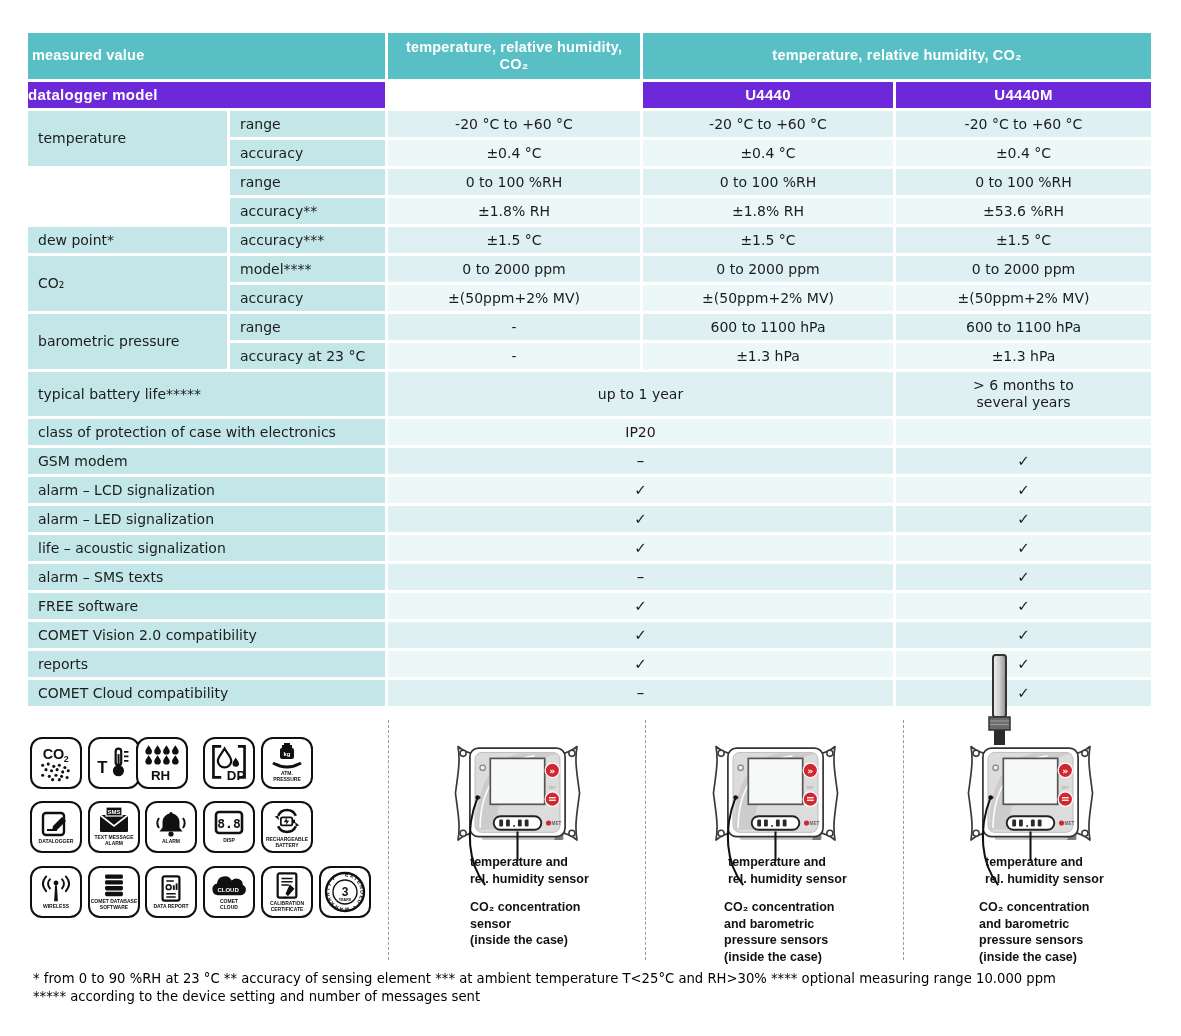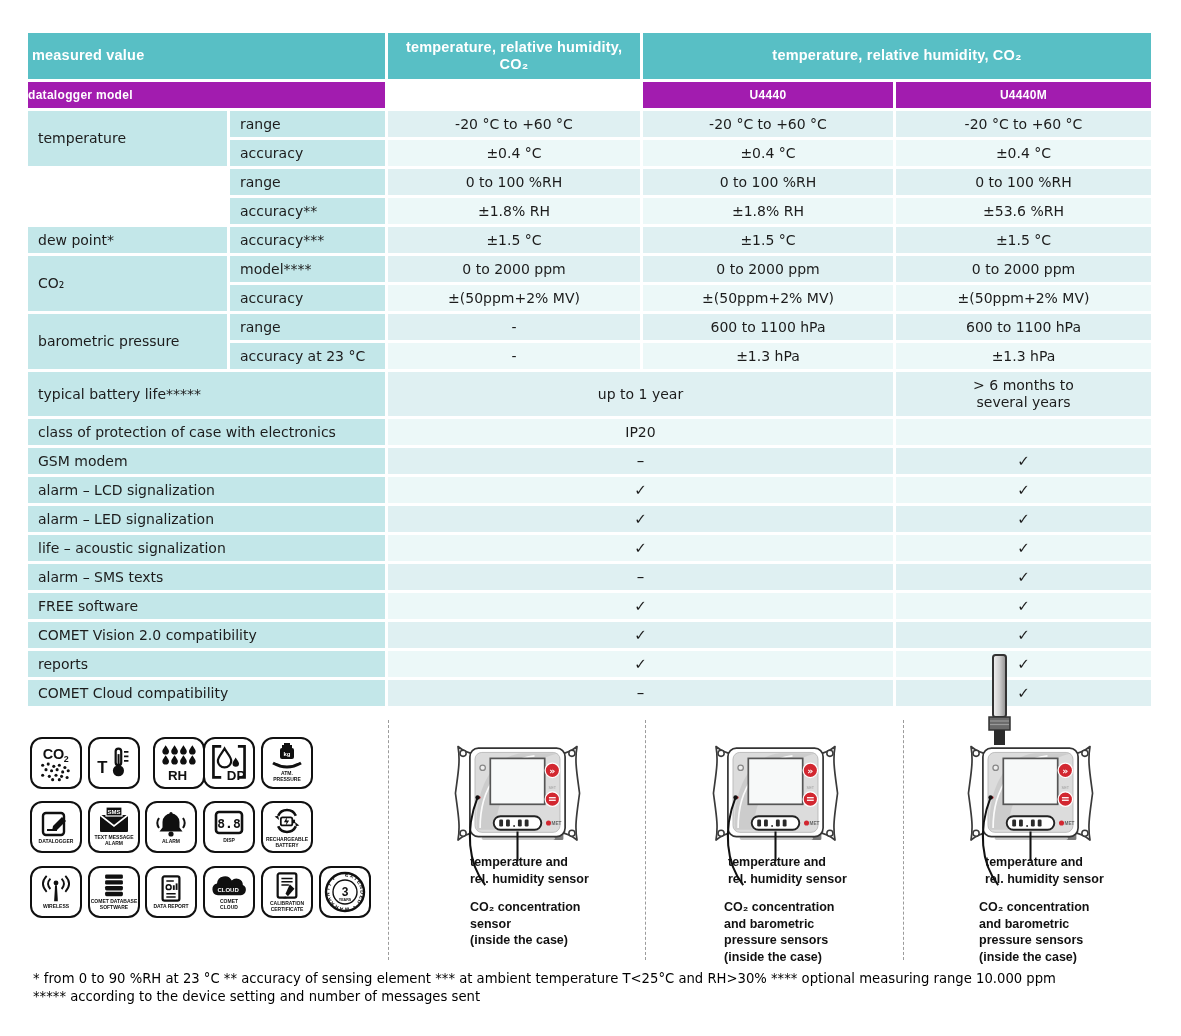"datalogger model" .h2 { background: #a21caf -> #6d28d9; font-size: 12px -> 15px }
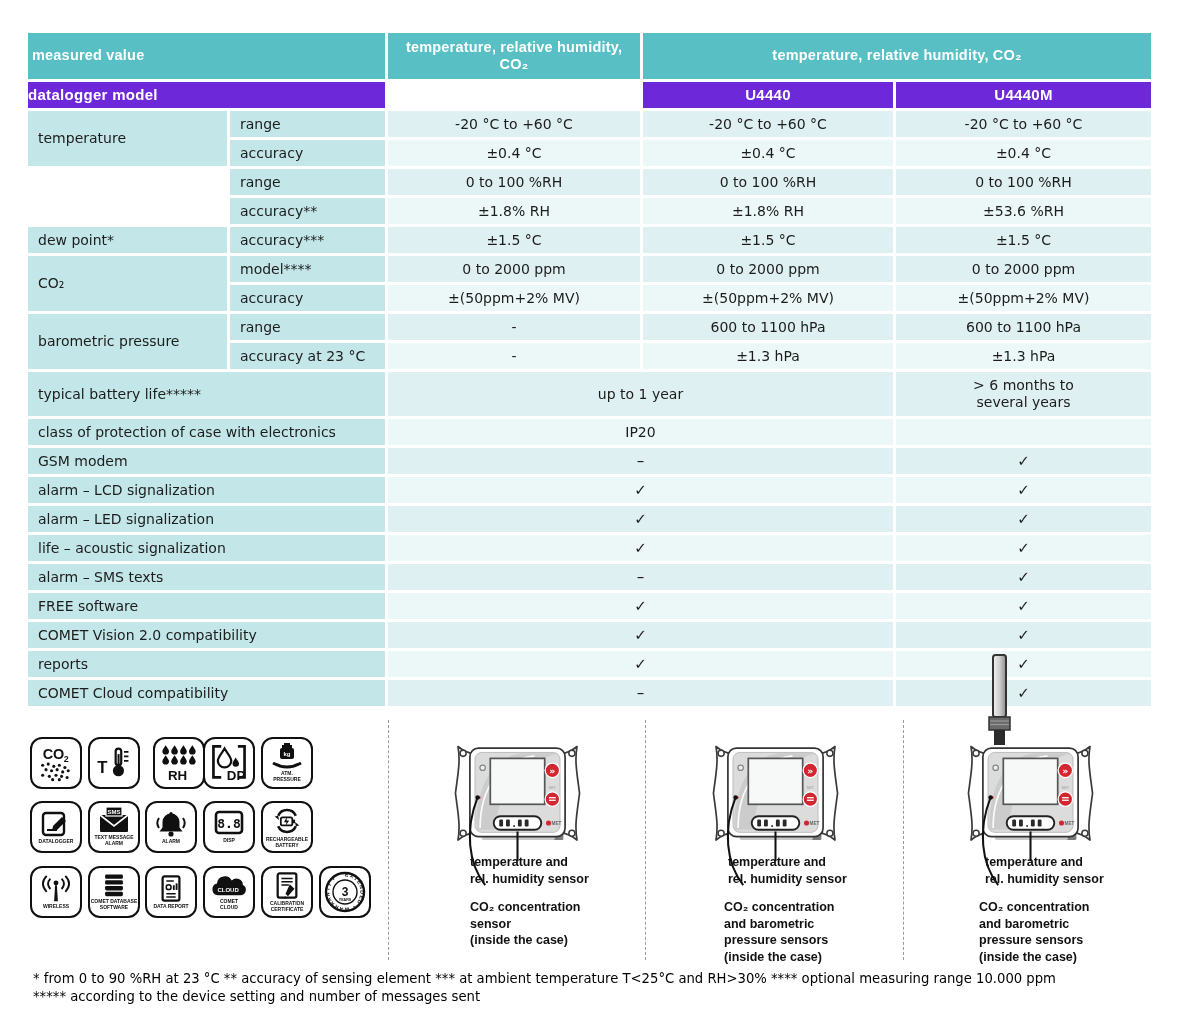"RH" div.ic { left: 123px -> 106px }
